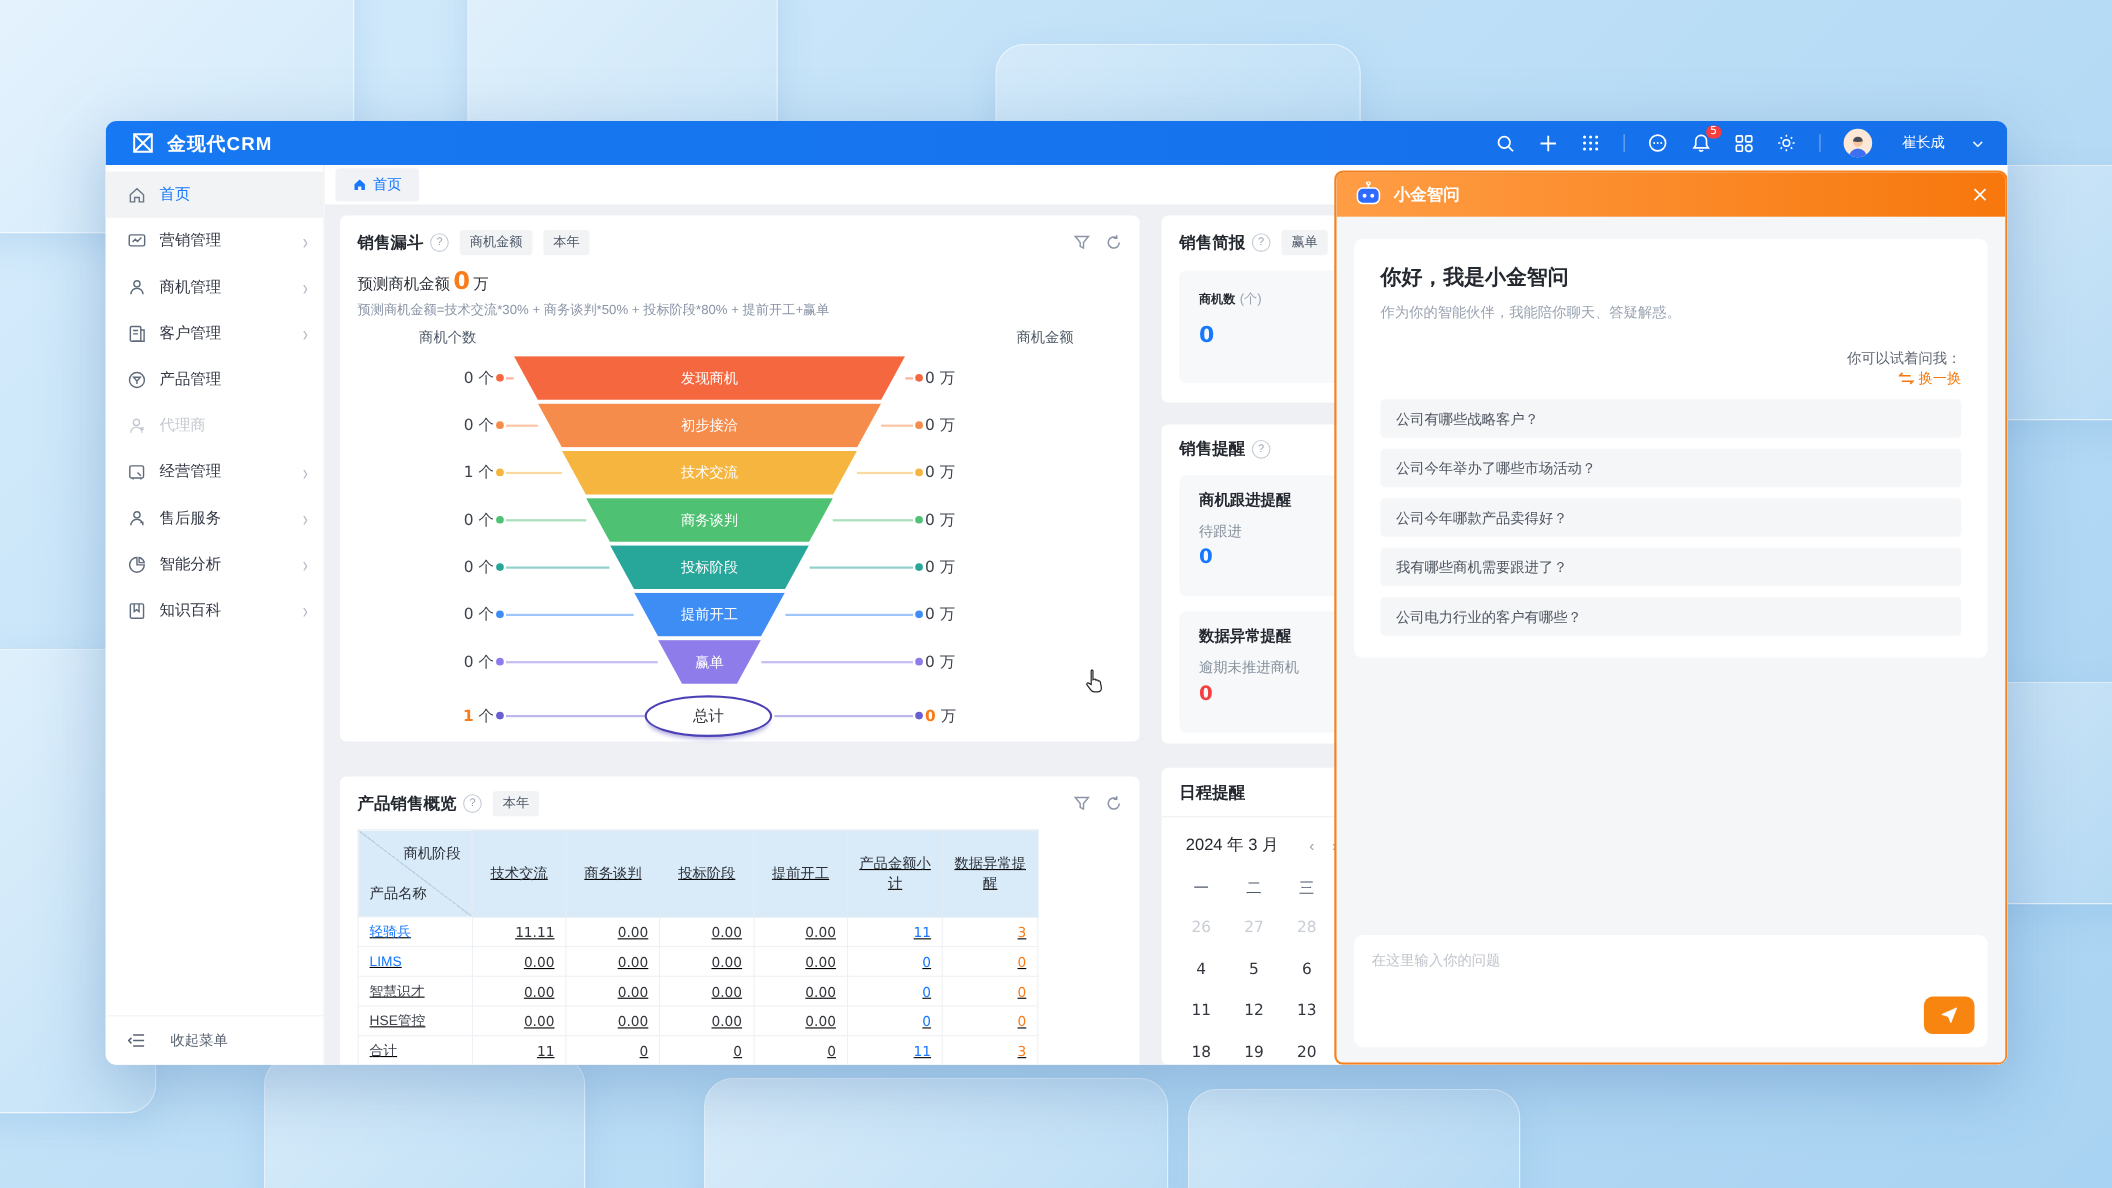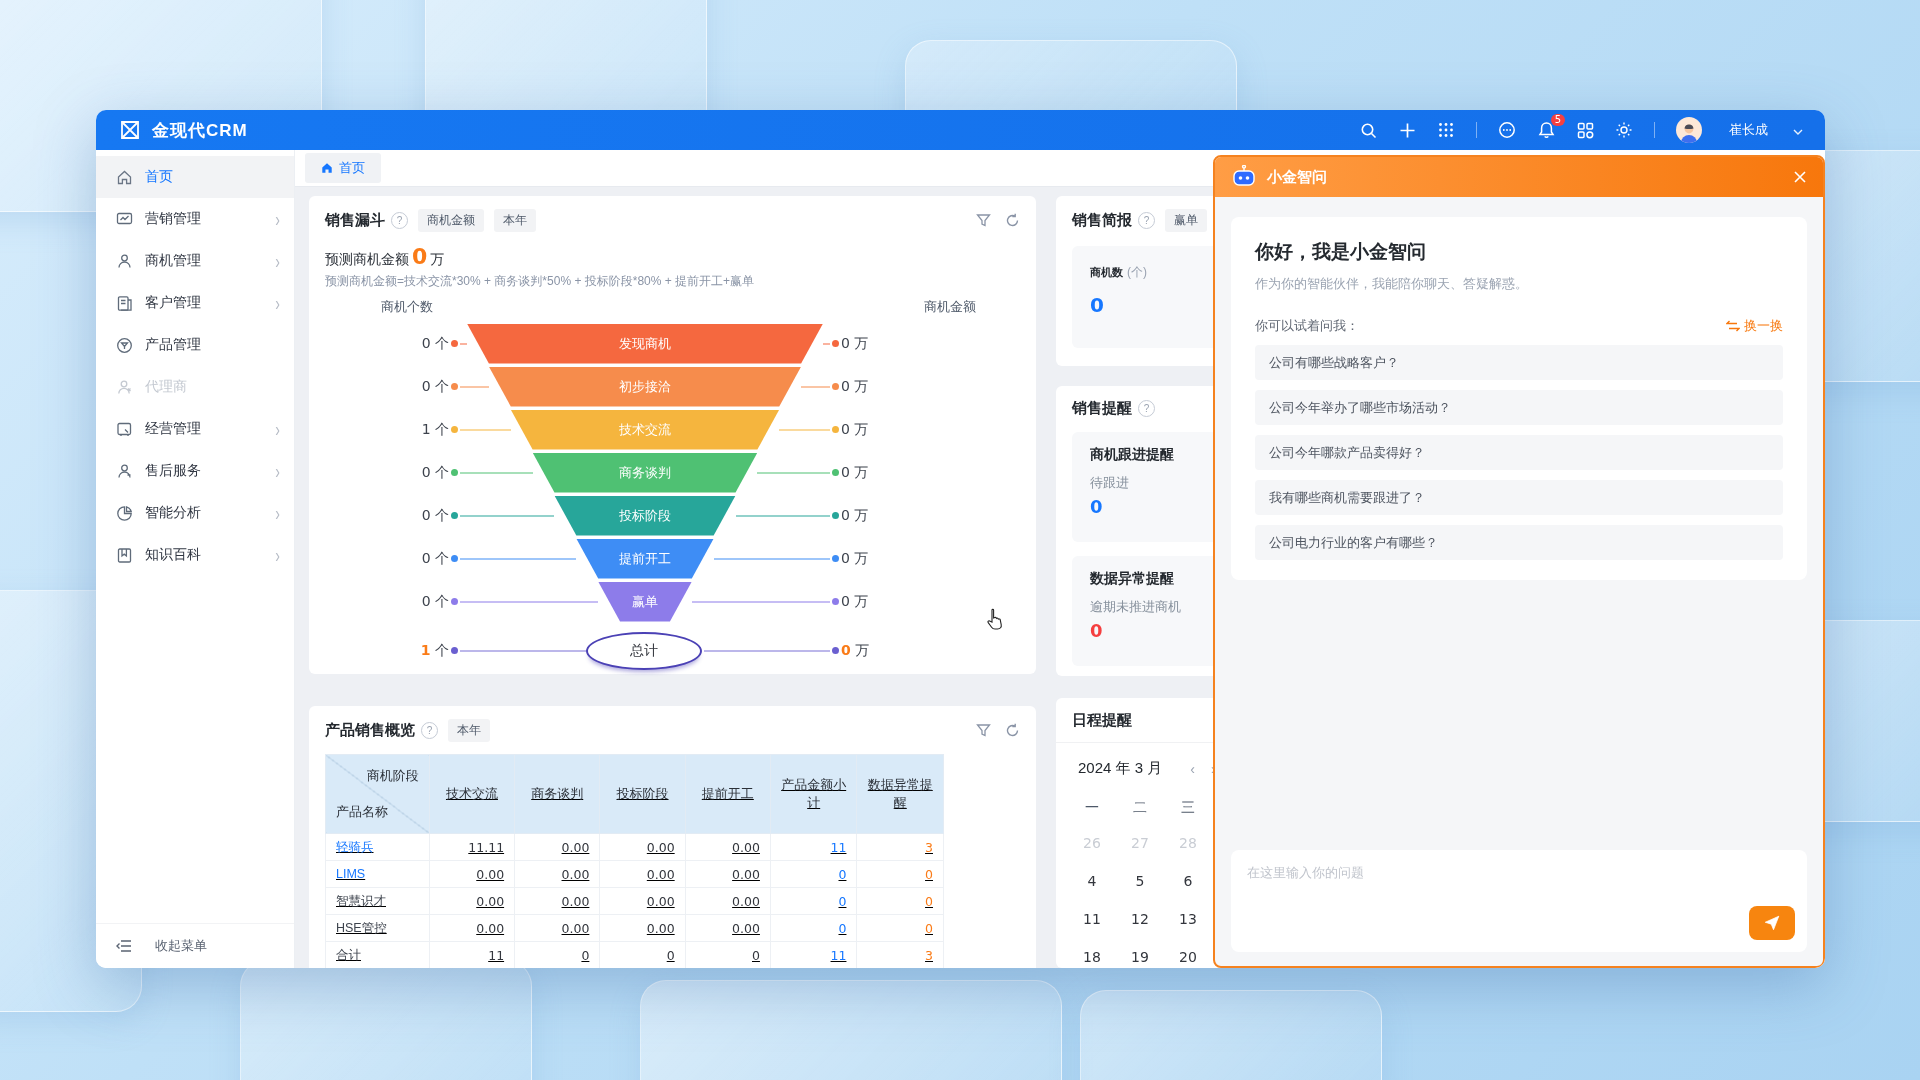"你可以试着问我：" .try-row { flex-direction: none -> column }
